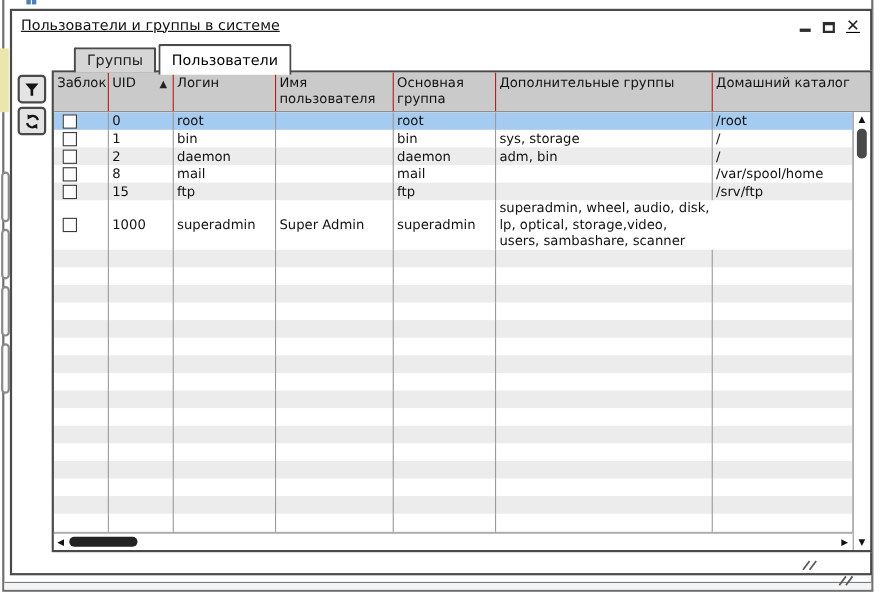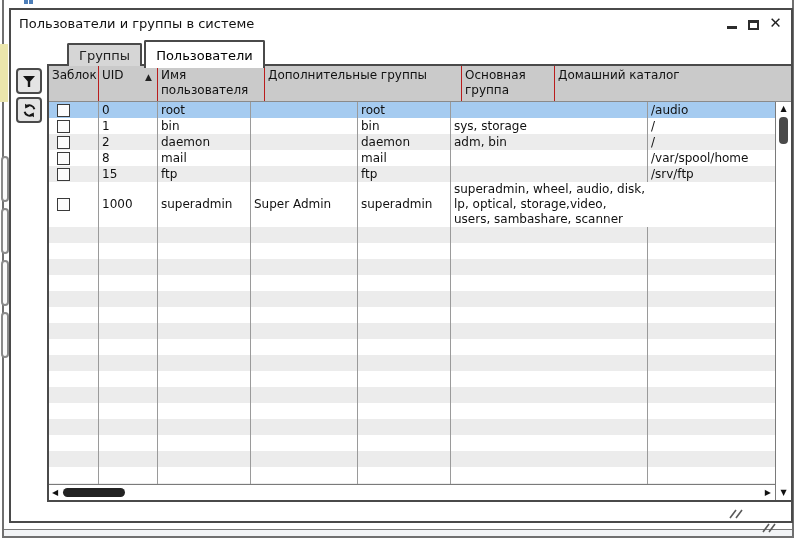"Пользователи и группы в системе" .dialog { text-decoration: none -> underline }
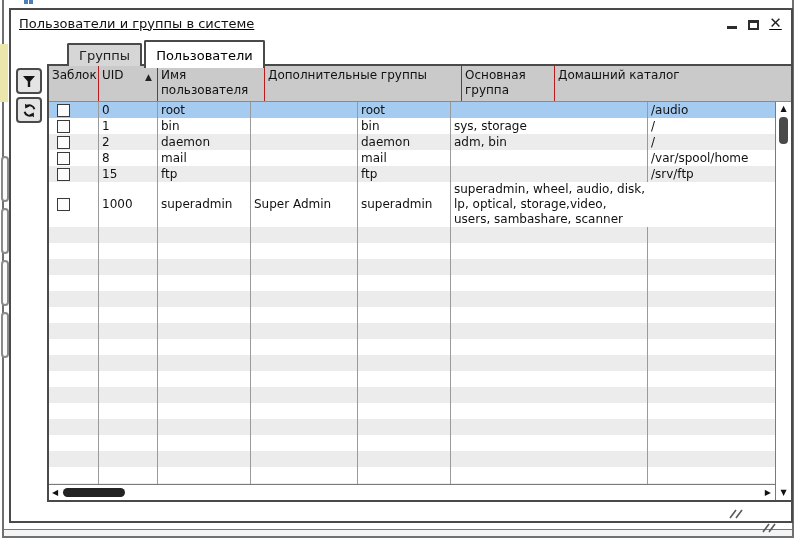"Логин" div.hcell { html: none -> <div> <span>Логин</span> </div> }
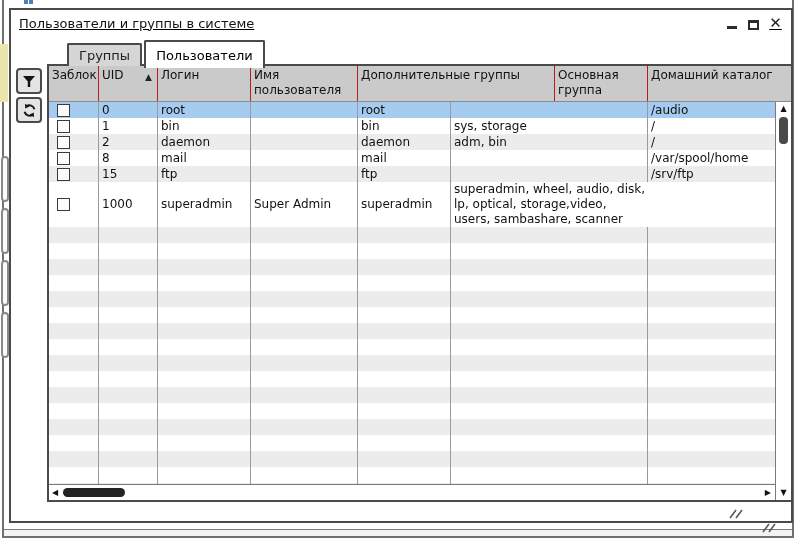"Дополнительные группы" div.hcell { order: before "Основная группа" -> after "Основная группа" }
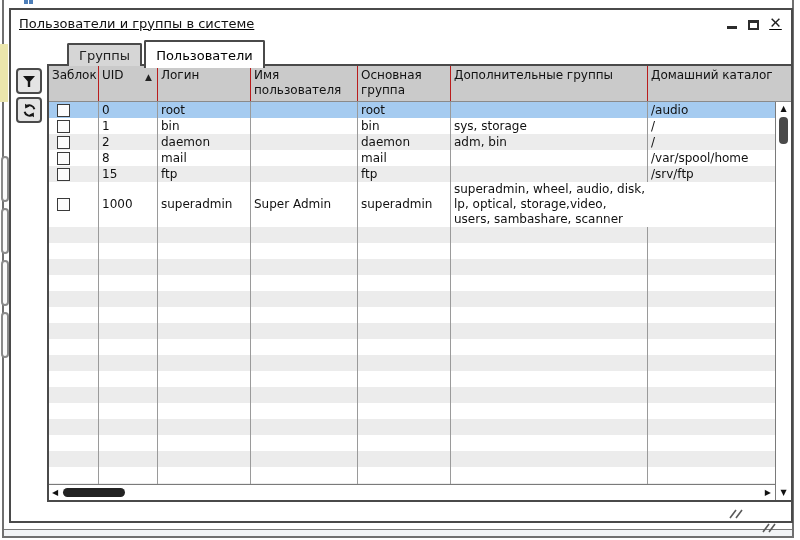"/audio" div.tcell { text: /audio -> /root }
